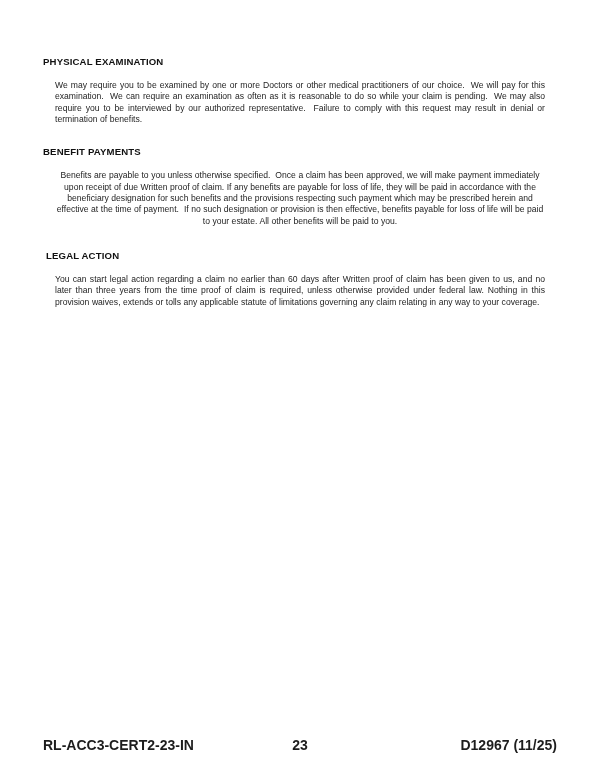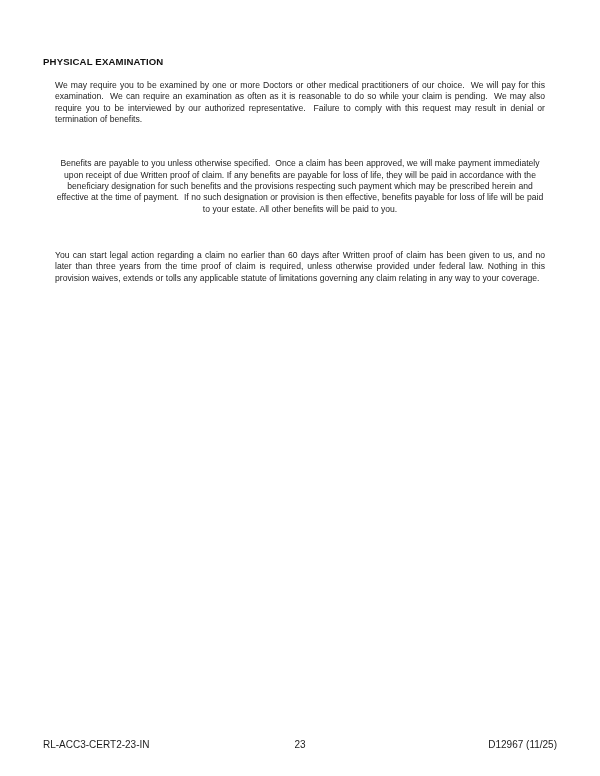"BENEFIT PAYMENTS" h2.section-heading { html: none -> <h2>BENEFIT PAYMENTS</h2> }
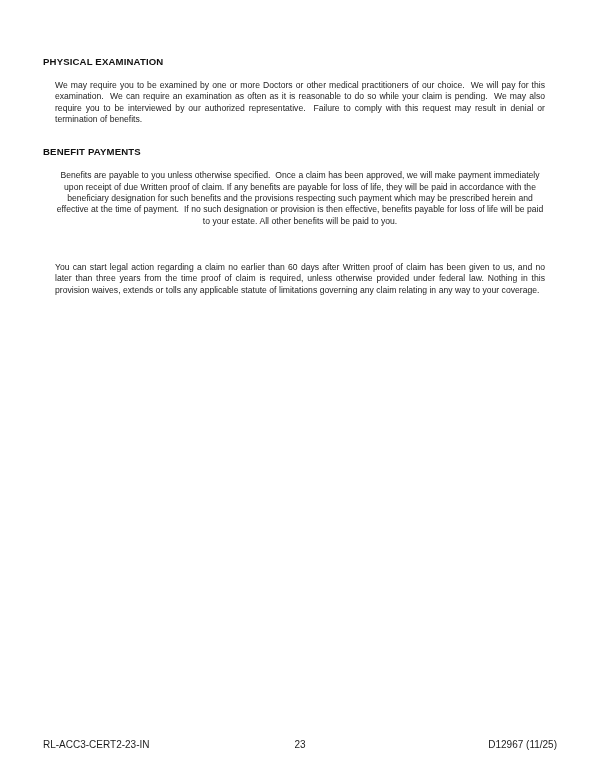"LEGAL ACTION" h2.section-heading { html: none -> <h2>LEGAL ACTION</h2> }
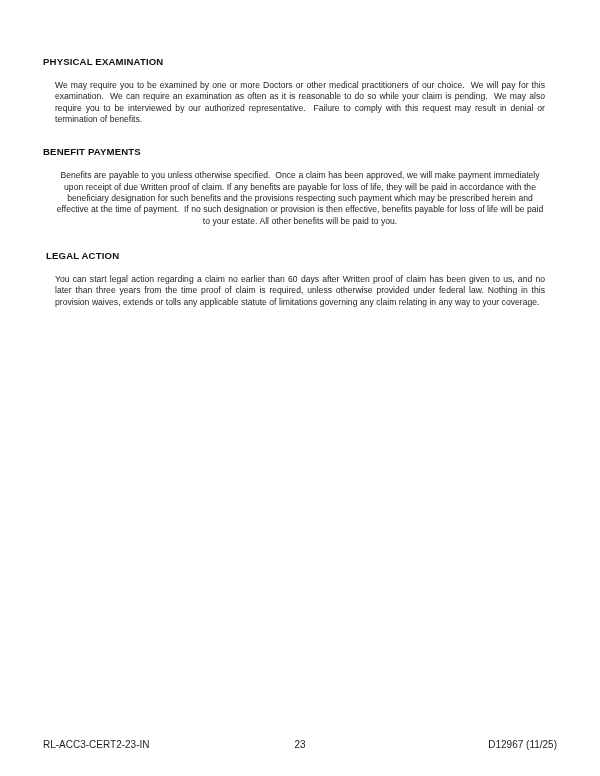"RL-ACC3-CERT2-23-IN" .footer { font-size: 10px -> 14px; font-weight: none -> bold }
